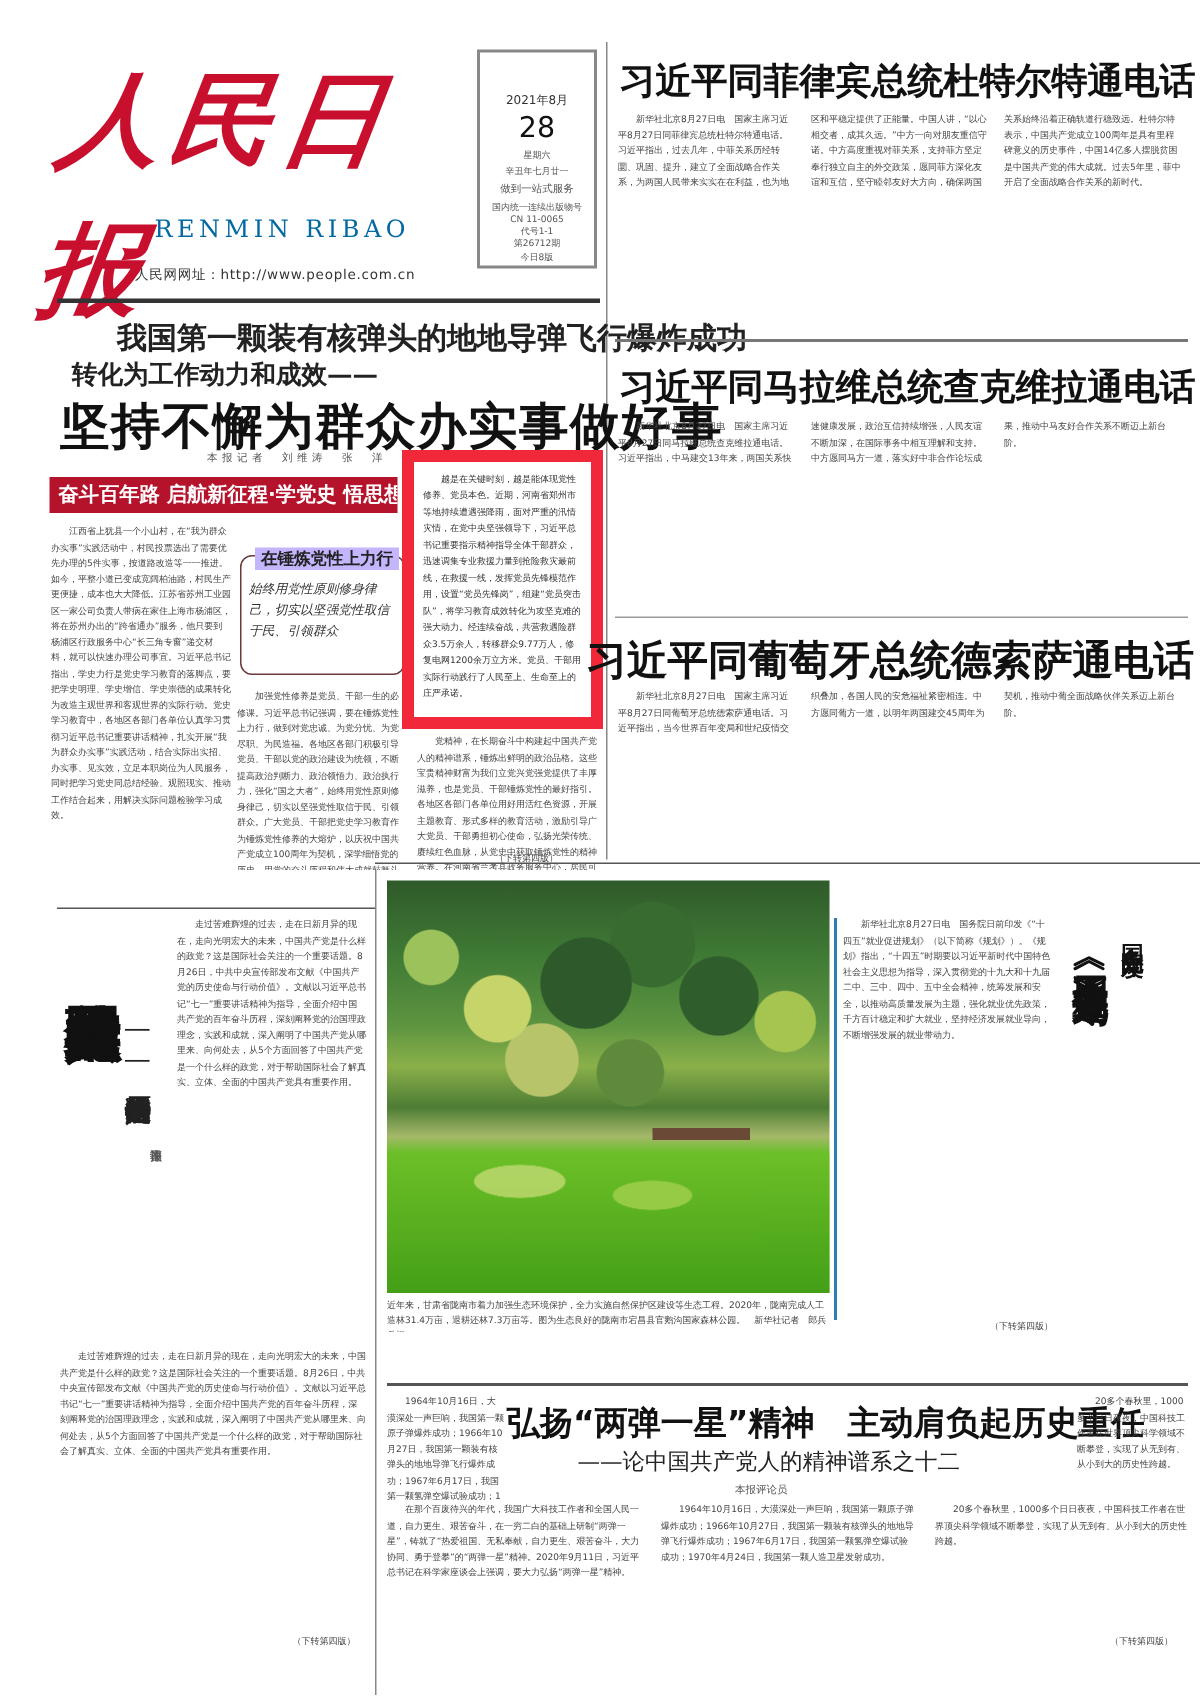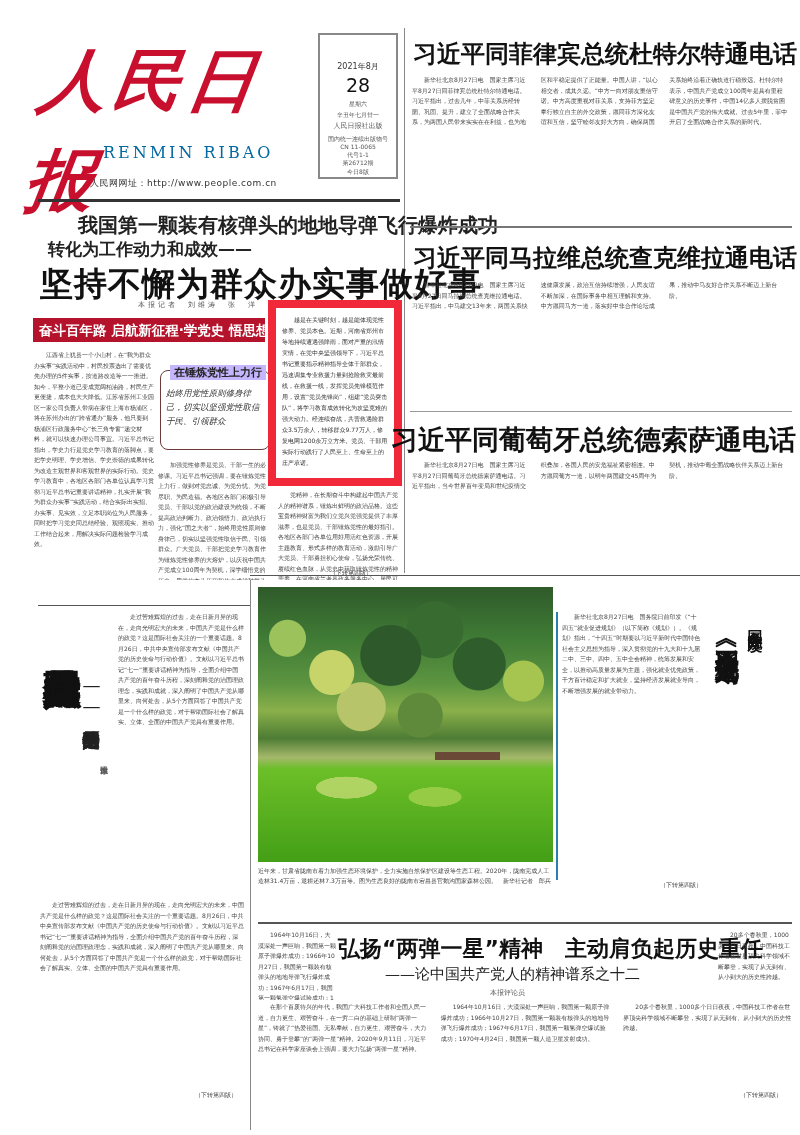"人民日报社出版" div.small { text: 人民日报社出版 -> 做到一站式服务 }
